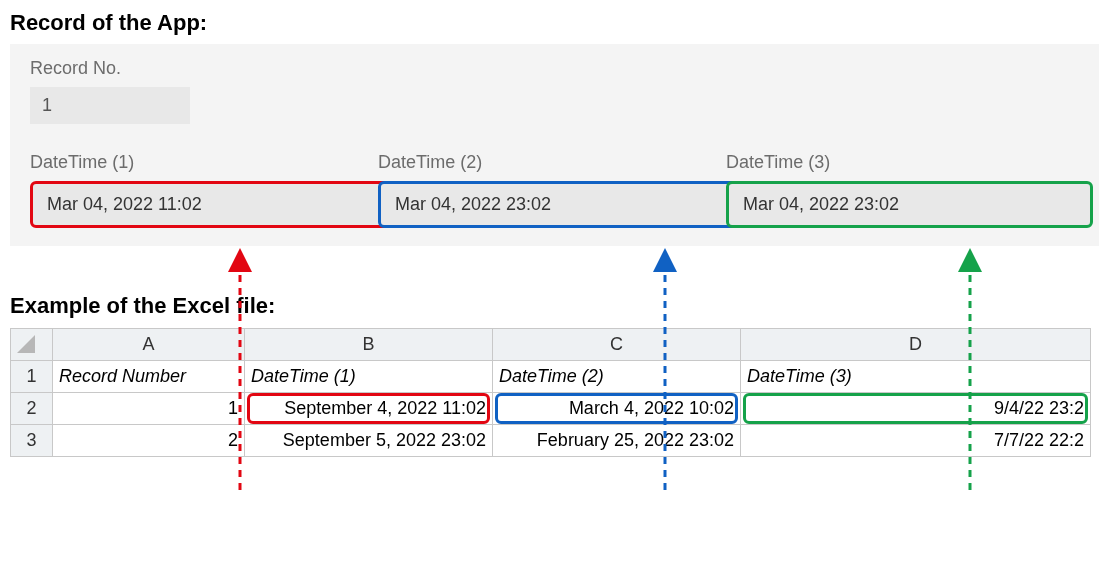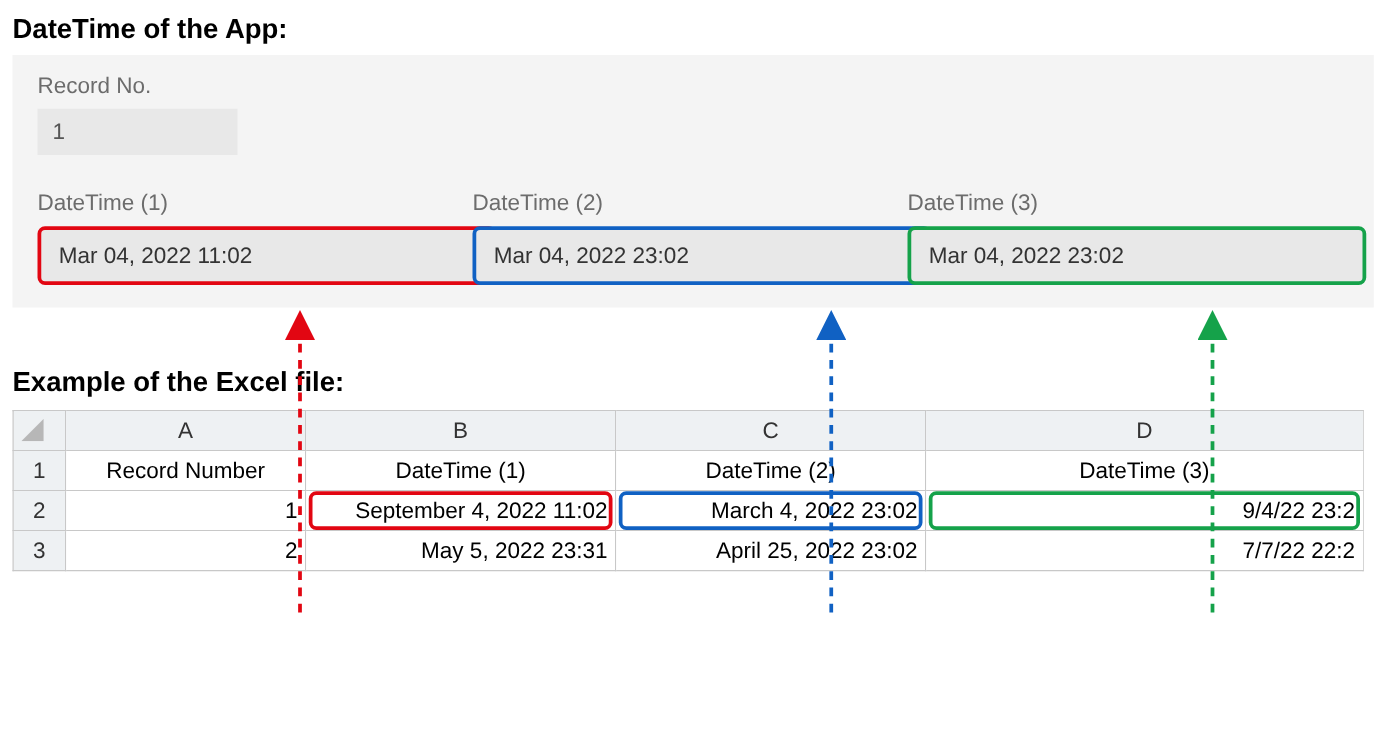"DateTime of the App:" div.heading { text: DateTime -> Record }
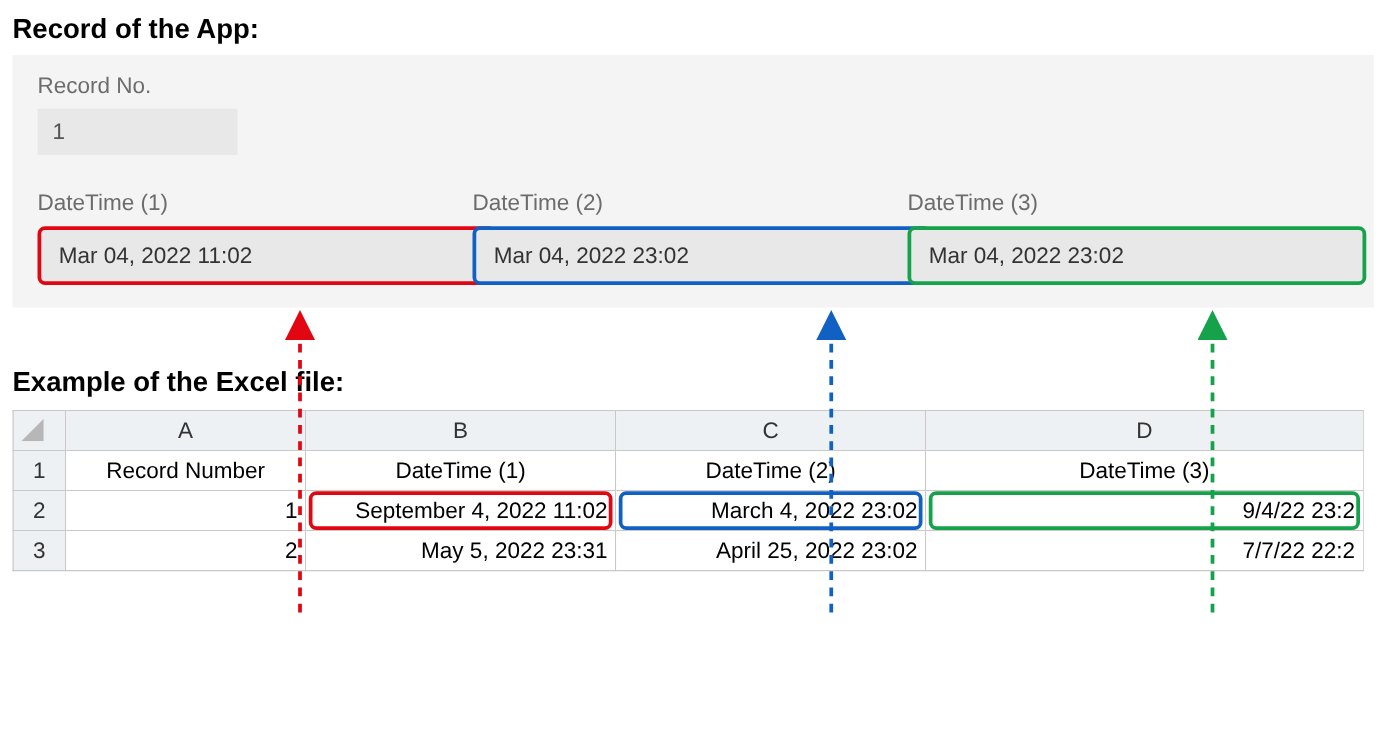"Record Number" .ta-l { font-style: none -> italic; text-align: center -> left }
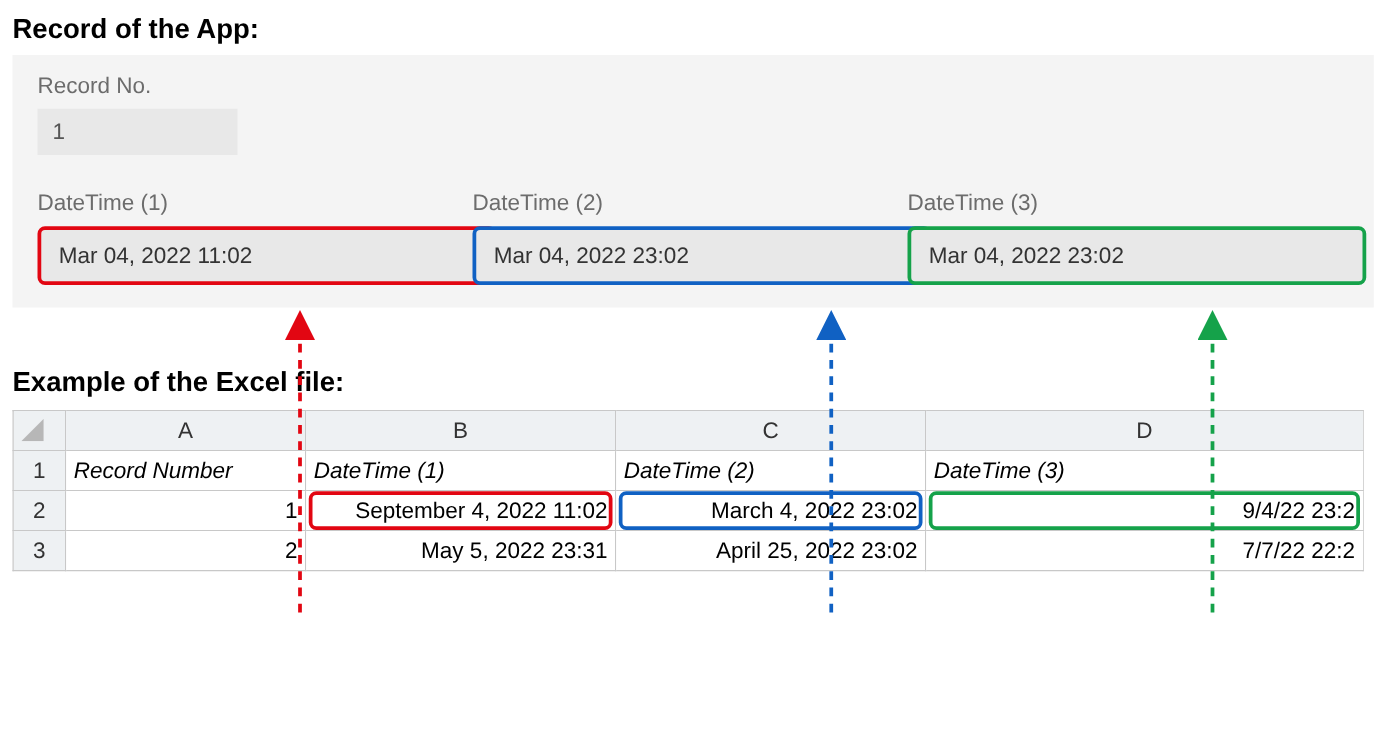"March 4, 2022 23:02" span { text: 23:02 -> 10:02 }
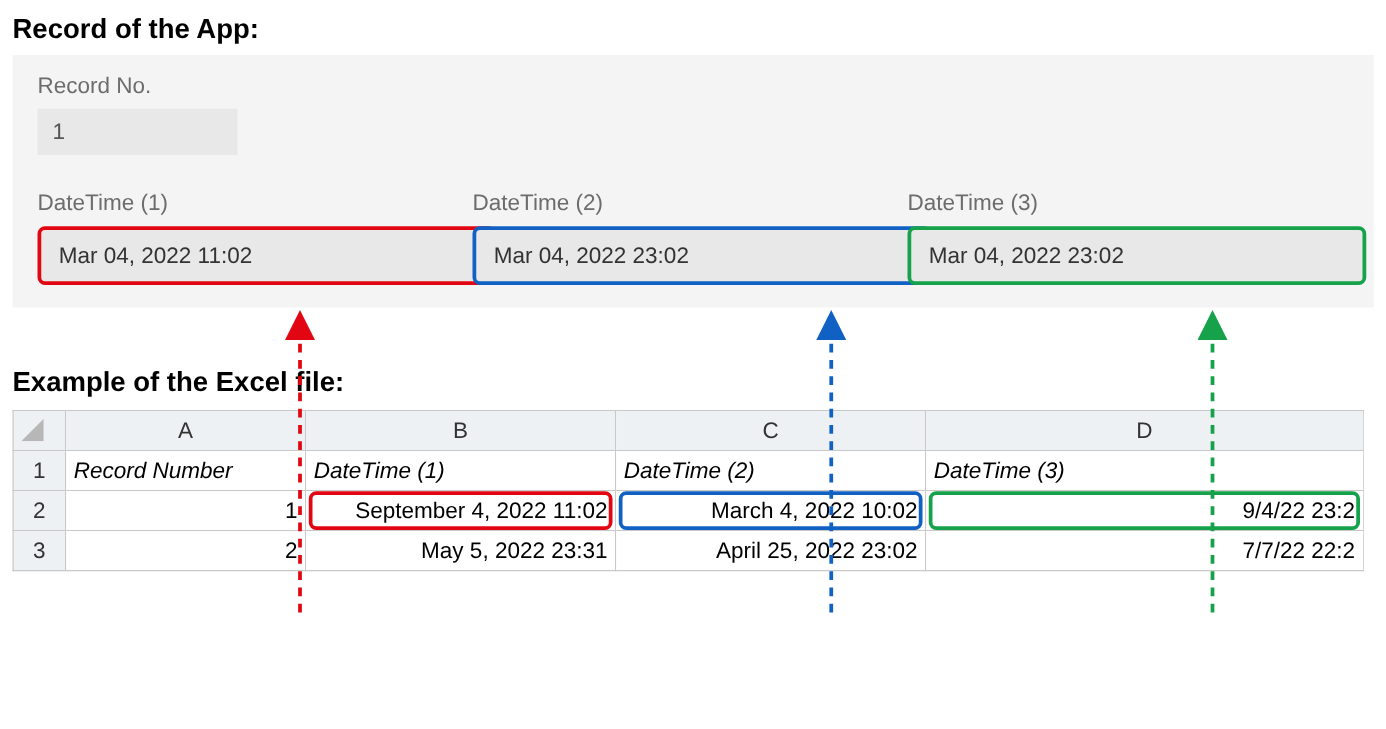"May 5, 2022 23:31" td.ta-r { text: May 5, 2022 23:31 -> September 5, 2022 23:02 }
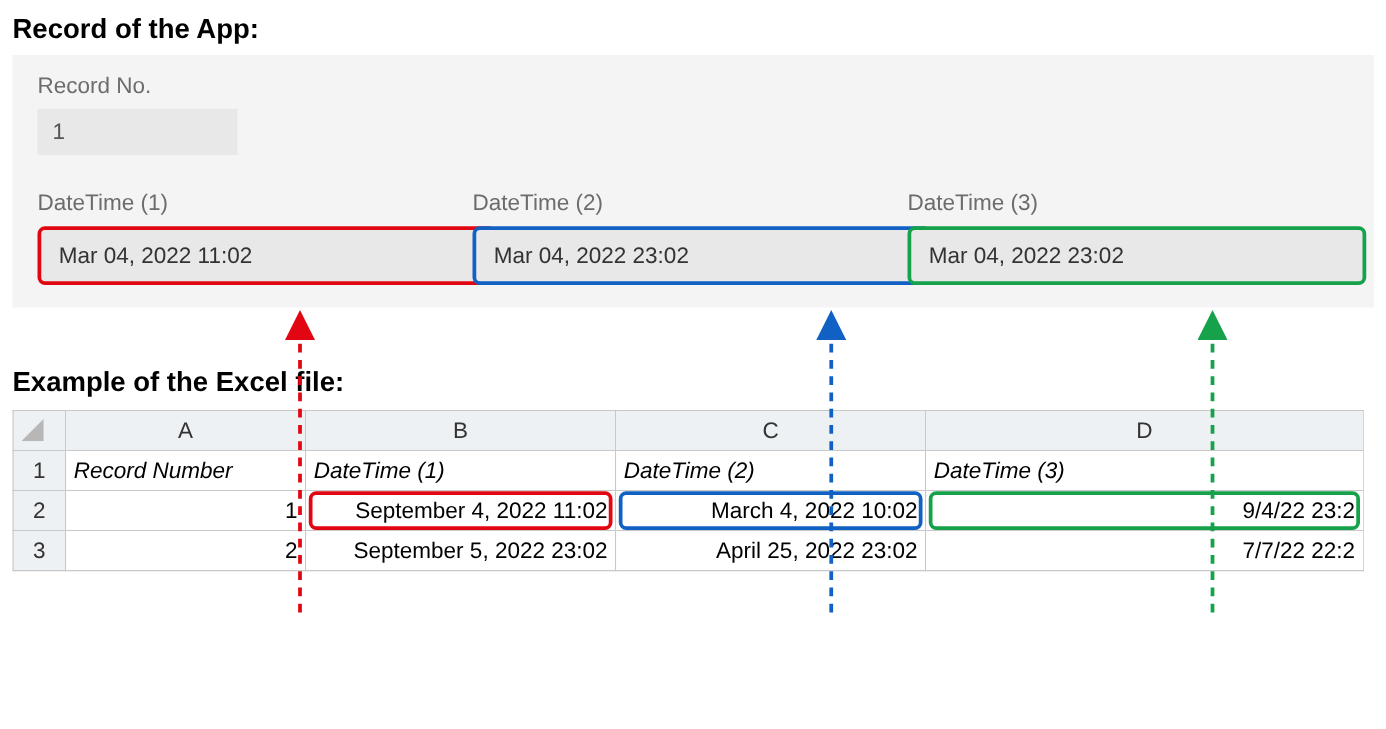"April 25, 2022 23:02" td.ta-r { text: April -> February }
